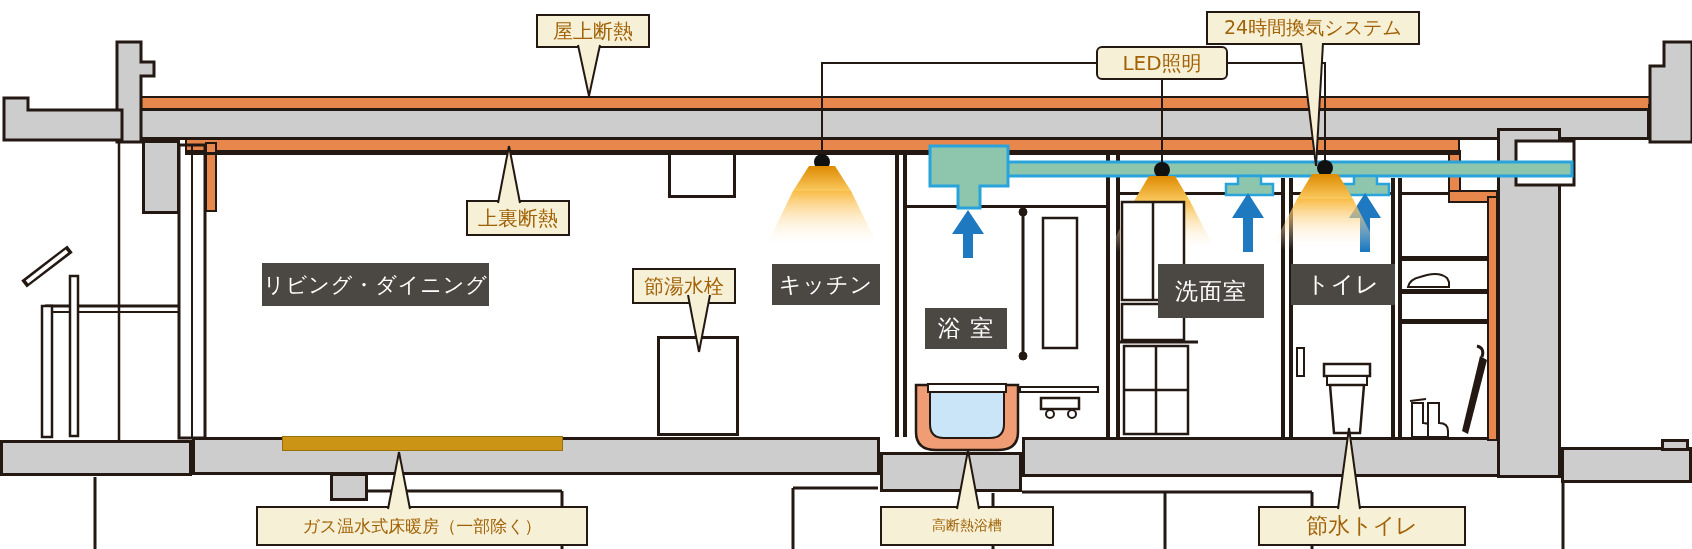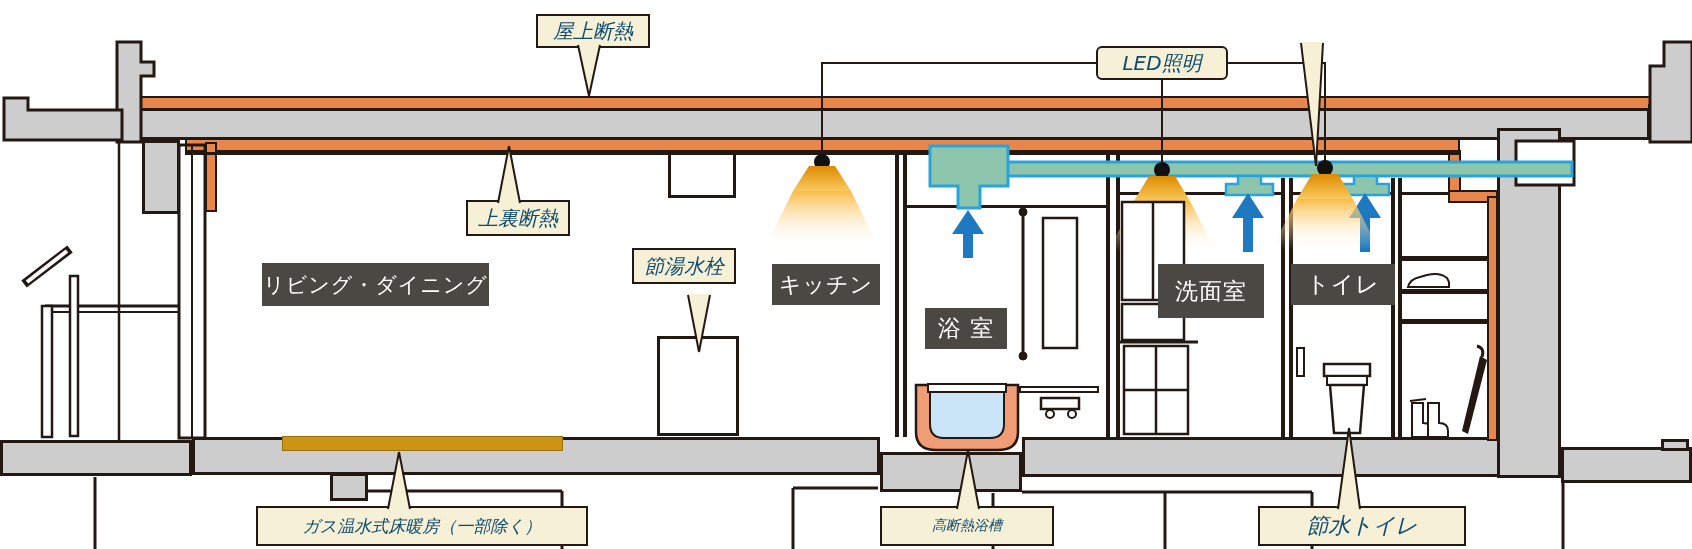"屋上断熱" .callout { color: #0c4a6e -> #a16207; font-style: italic -> none }
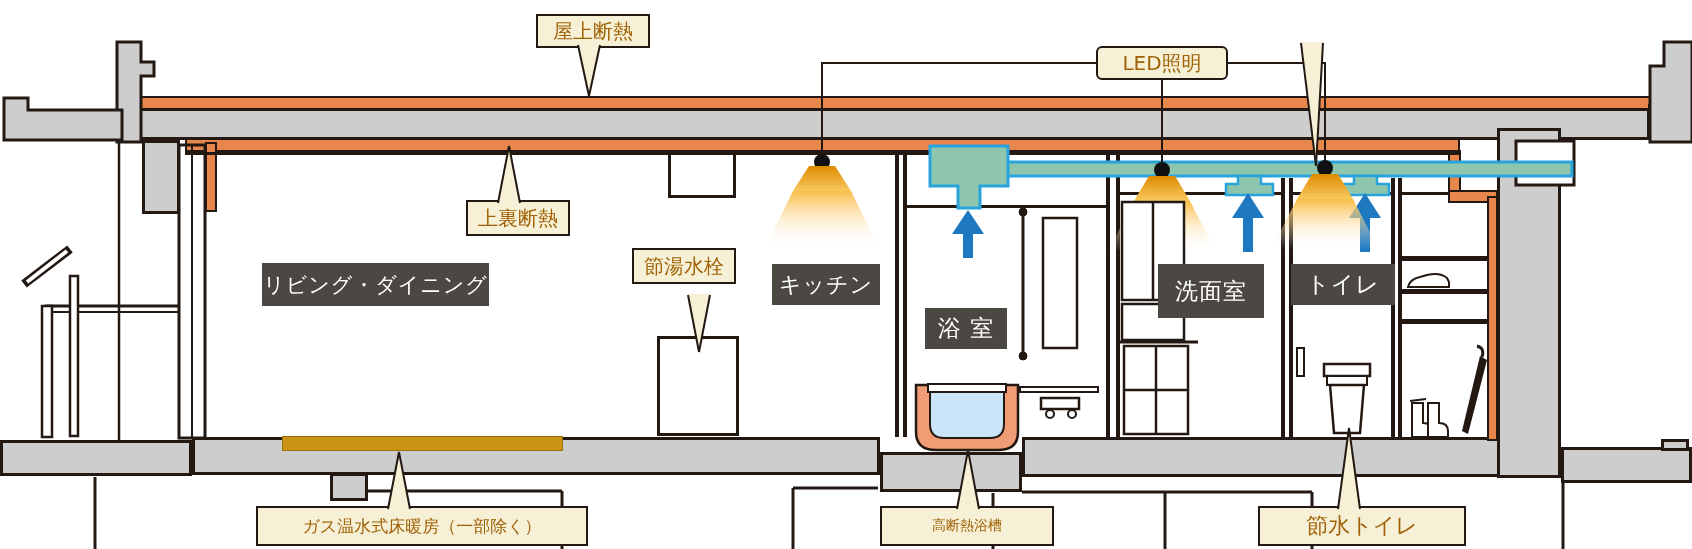"24時間換気システム" div.abs { html: none -> <div>24時間換気システム</div> }
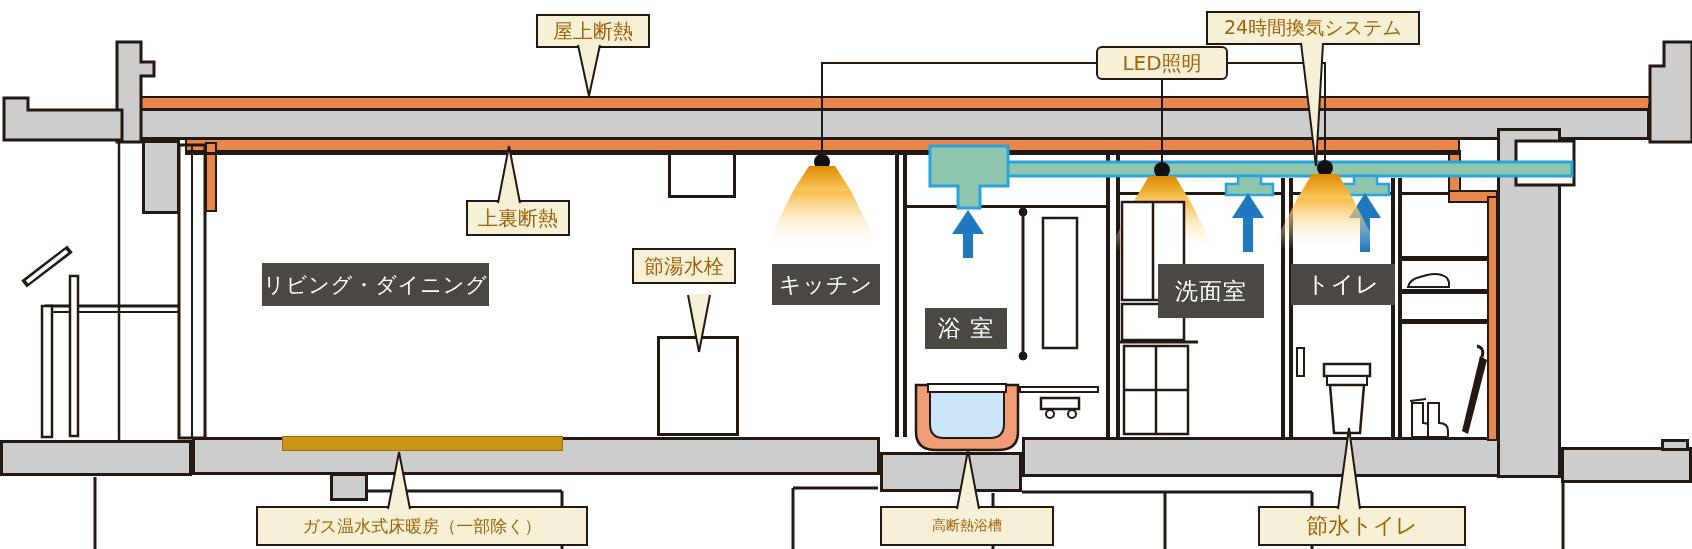"節湯水栓" div.abs { top: 248px -> 268px }
